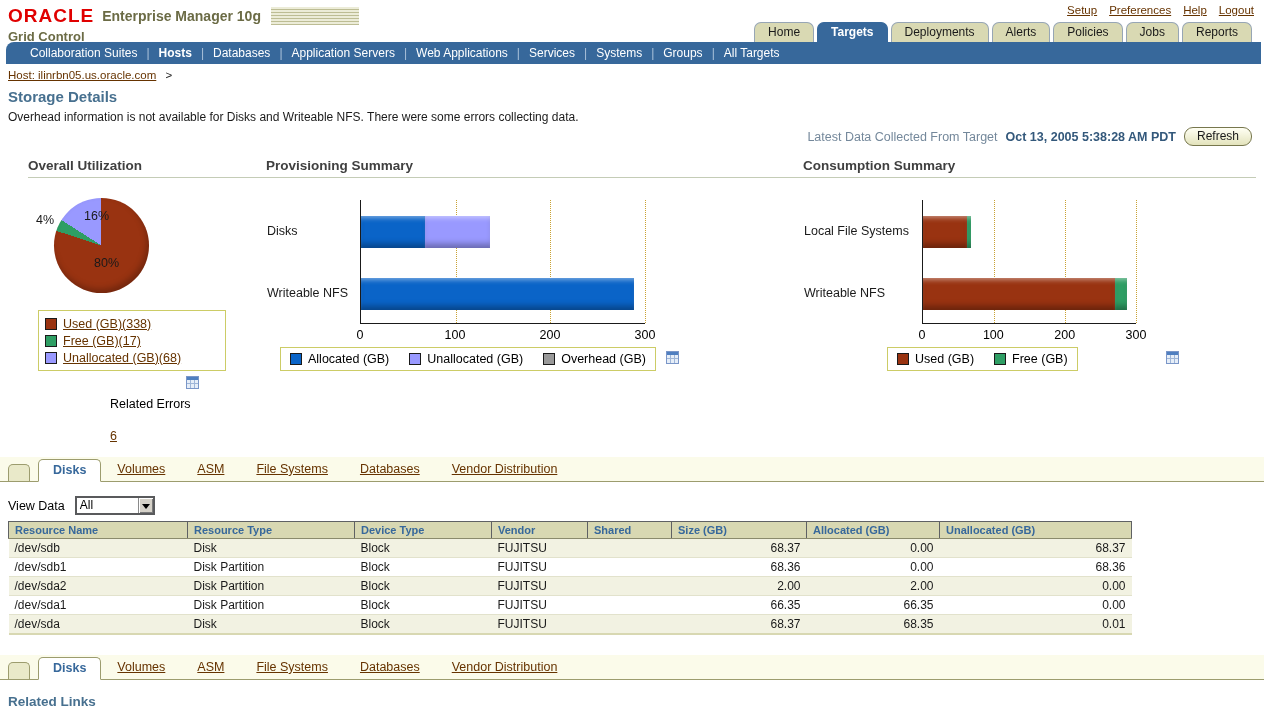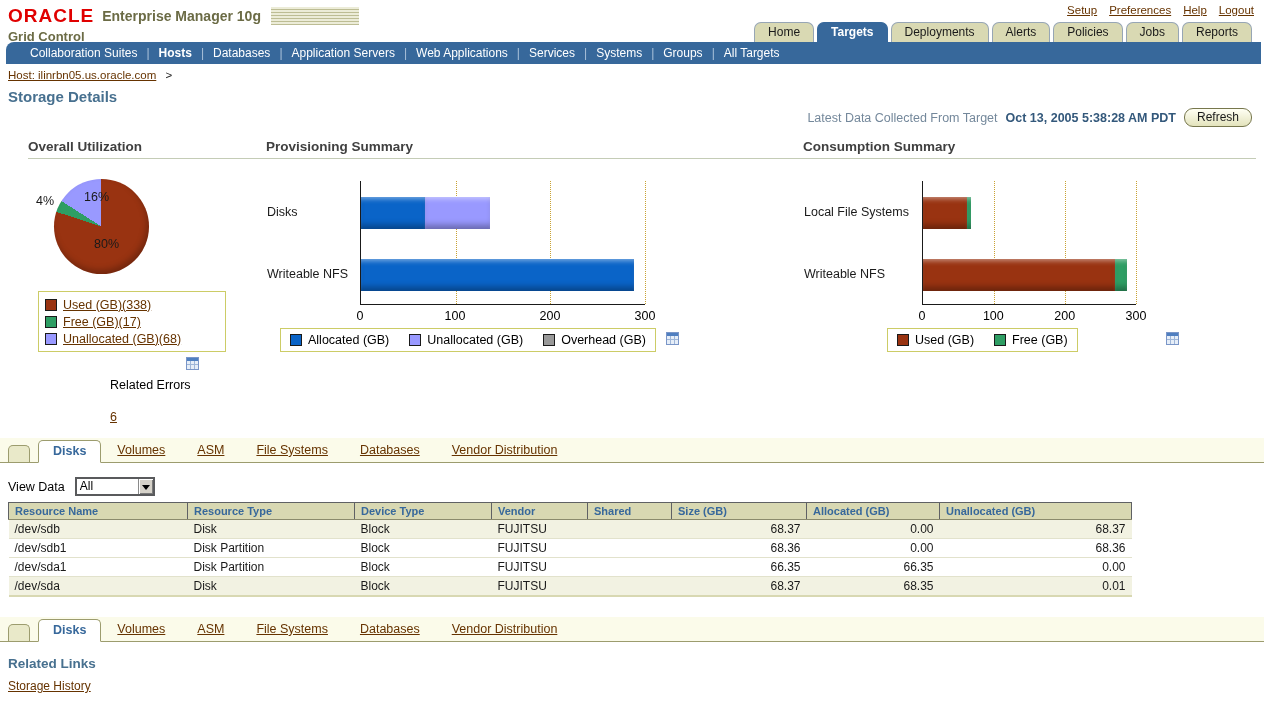"Overhead information is not available" div.notice { html: none -> <div>Overhead information is not available for Disks and Writeable NFS. There were some errors collecting data.</div> }
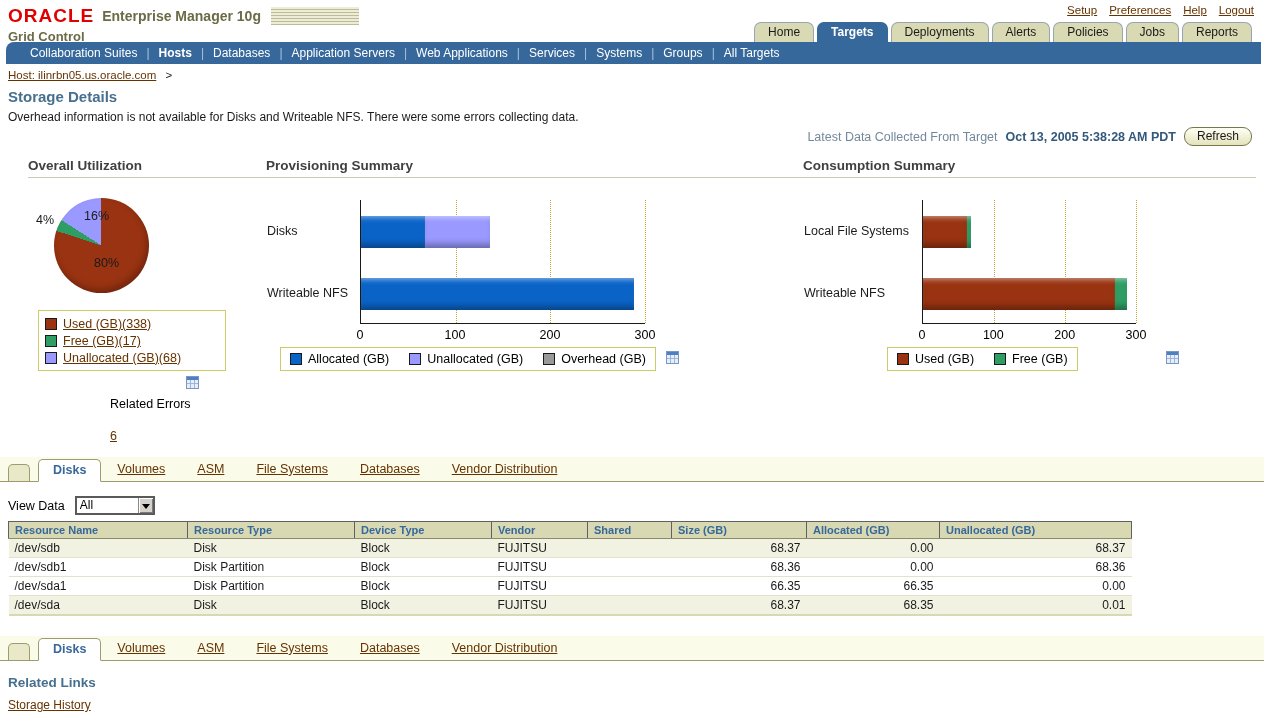"/dev/sda2" tr.odd { html: none -> <tr> <td>/dev/sda2</td> <td>Disk Partition</td> <td>Block</td> <td>FUJITSU</td> <td></td> <td>2.00</td> <td>2.00</td> <td>0.00</td> </tr> }
